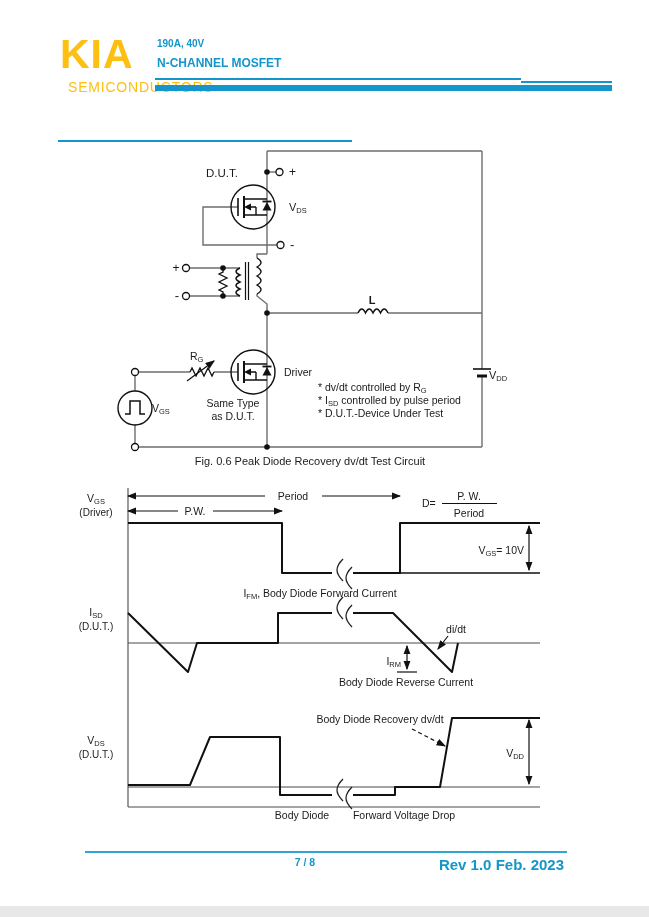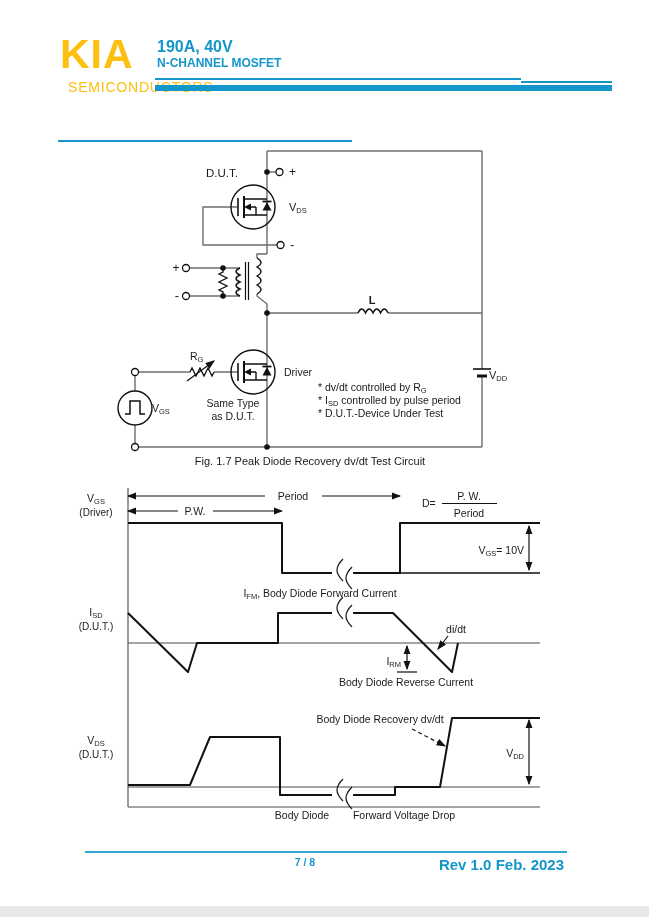"190A, 40V" .rating { font-size: 16px -> 10px }
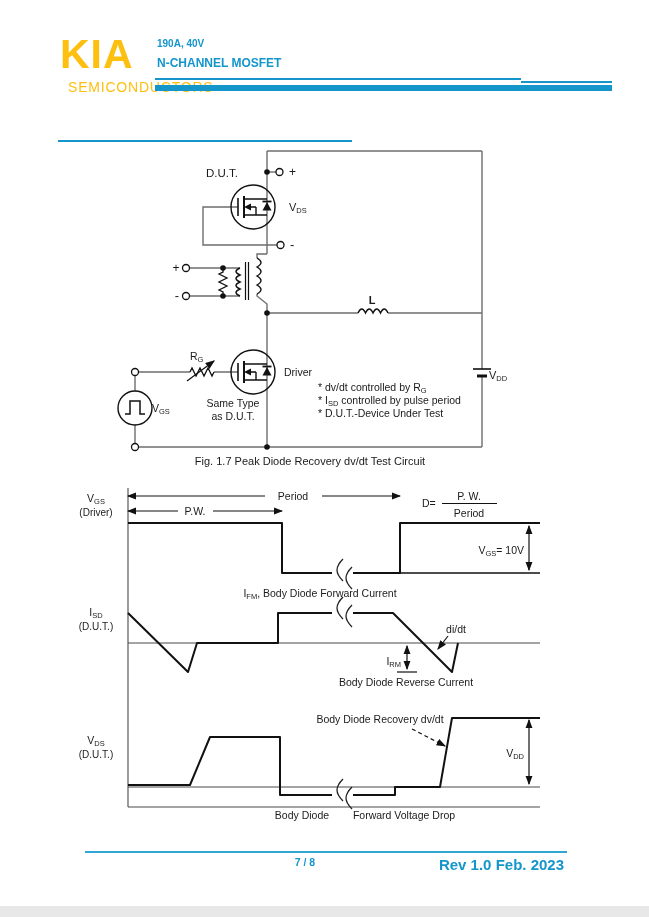"Fig. 1.7 Peak Diode Recovery" div.abs { text: 1.7 -> 0.6 }
